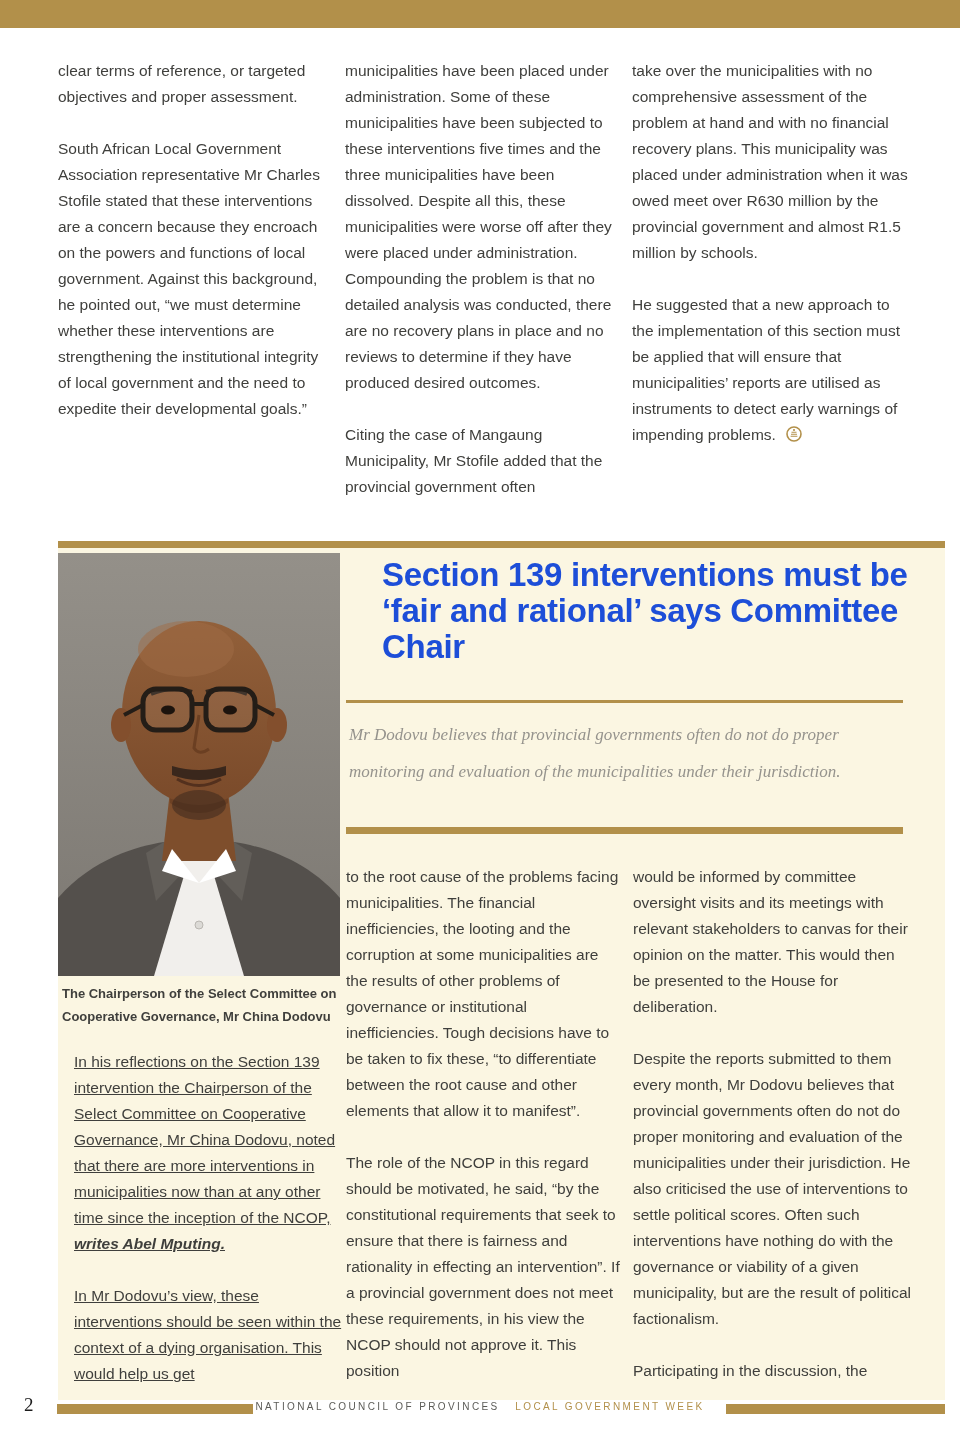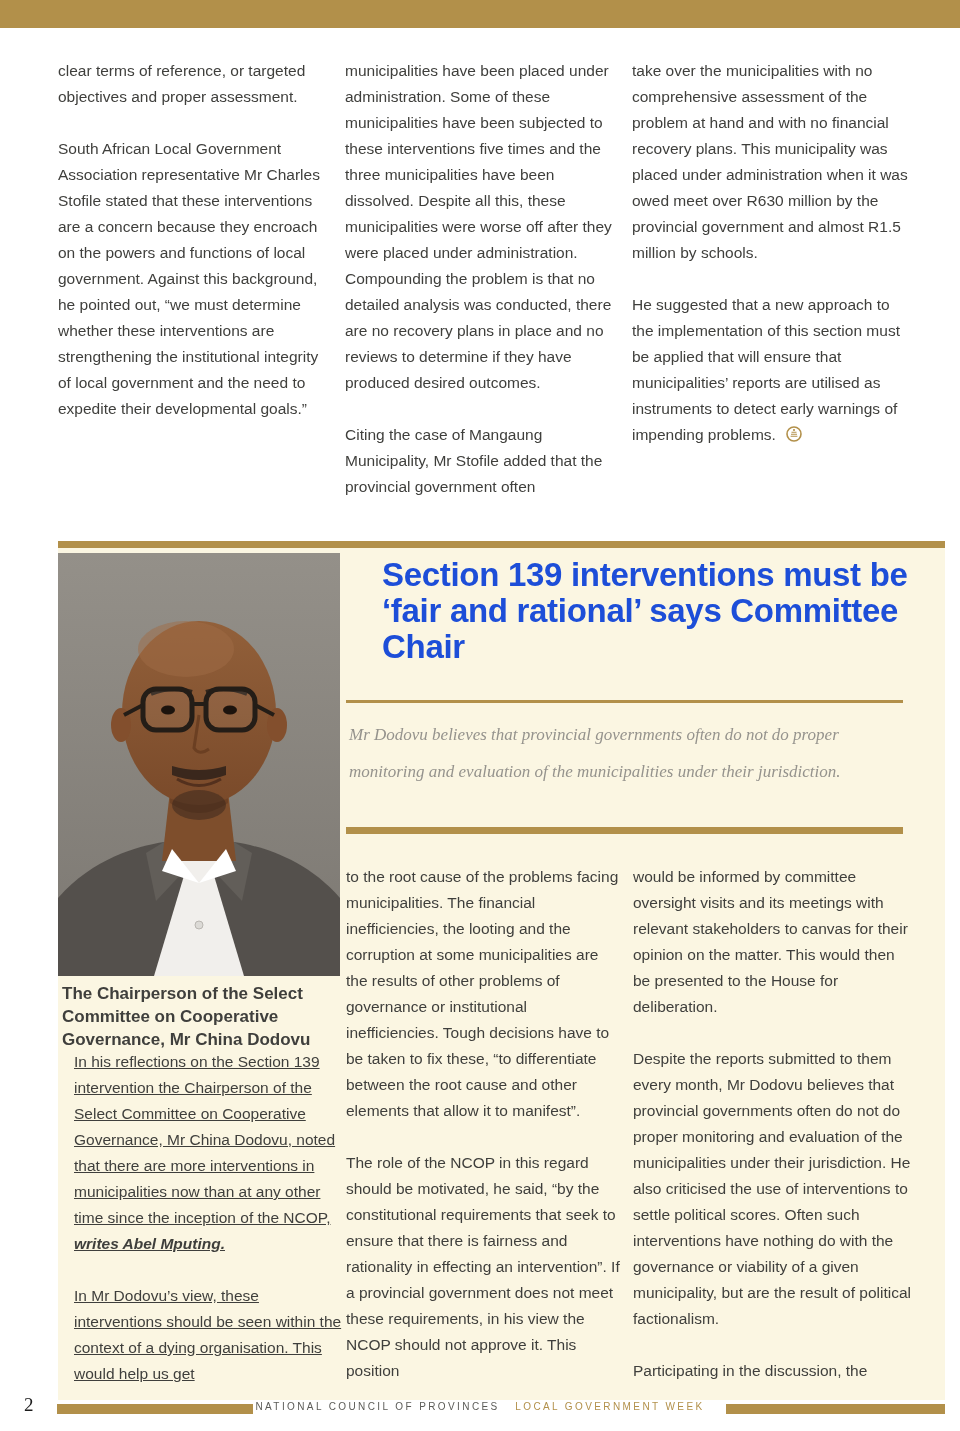"The Chairperson of the Select" .caption { font-size: 17px -> 13px }
